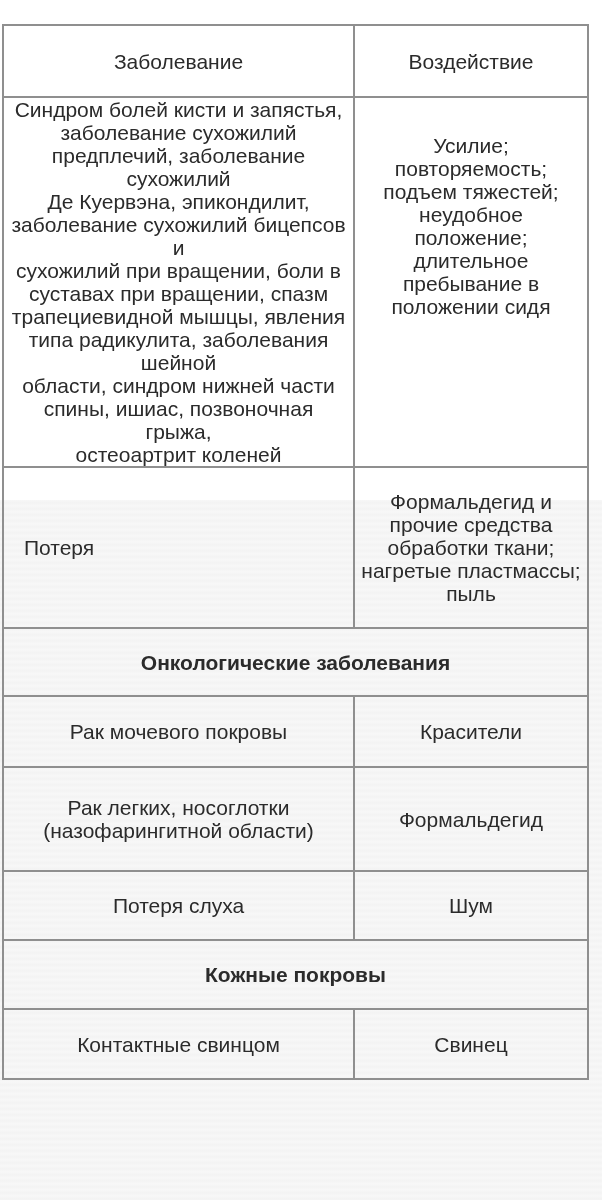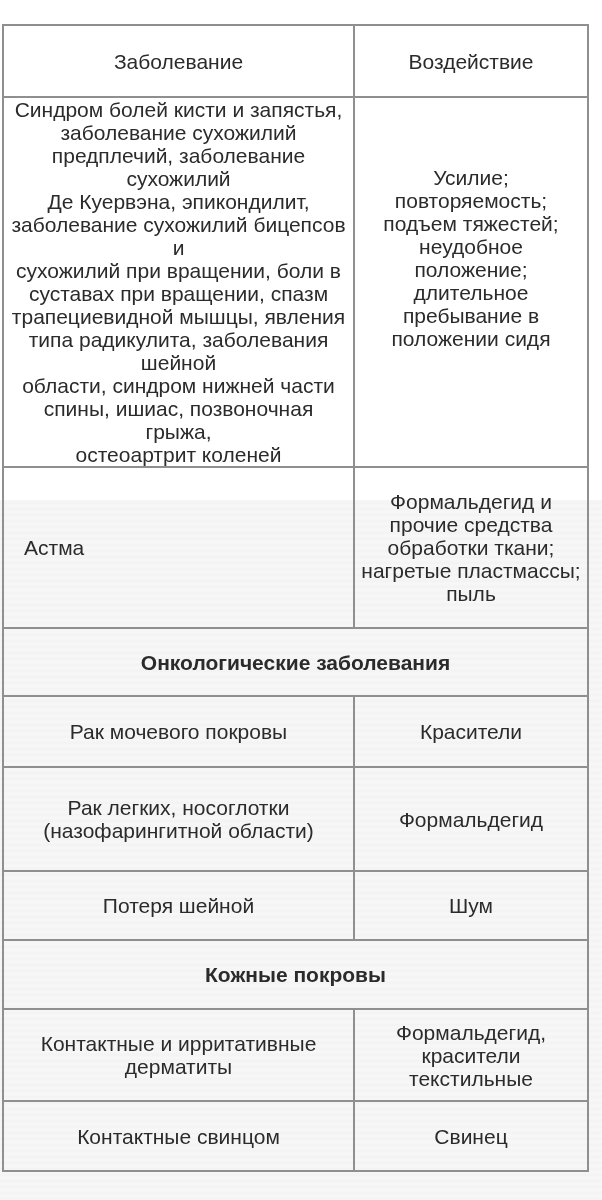"Усилие;" td.pre { padding-top: 68px -> 36px }
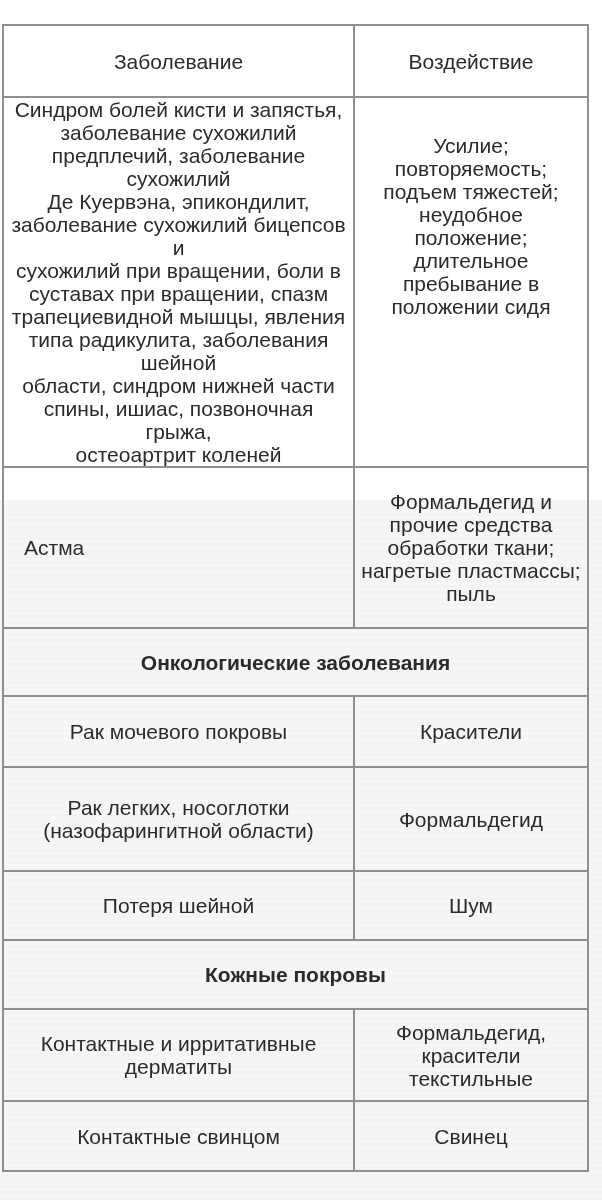"Астма" td.left { text: Астма -> Потеря }
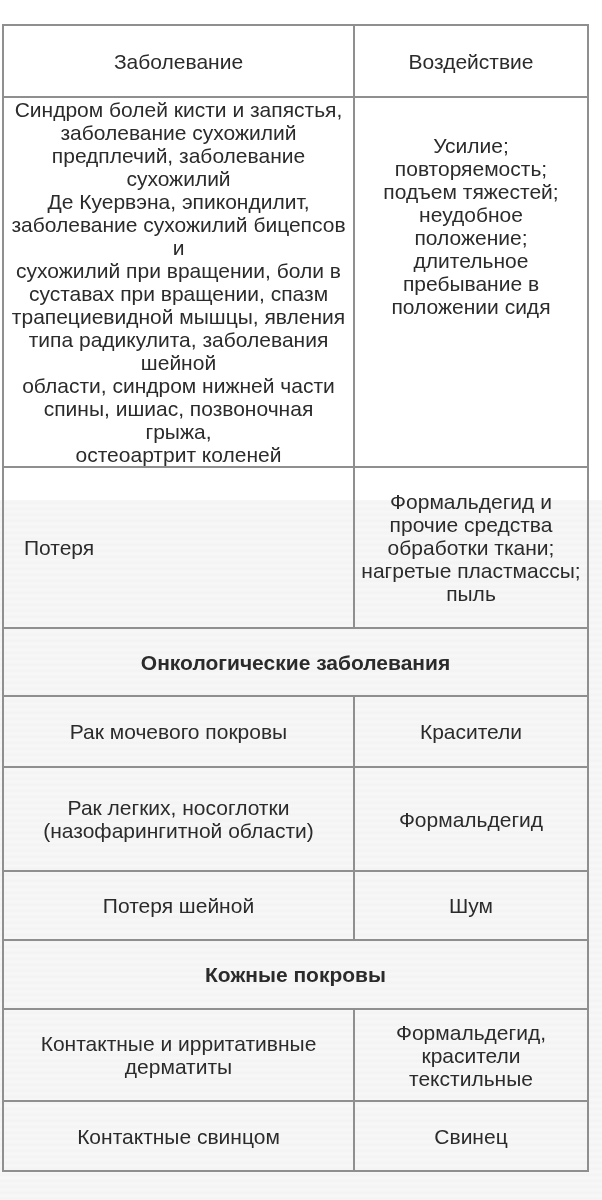"Потеря шейной" td { text: шейной -> слуха }
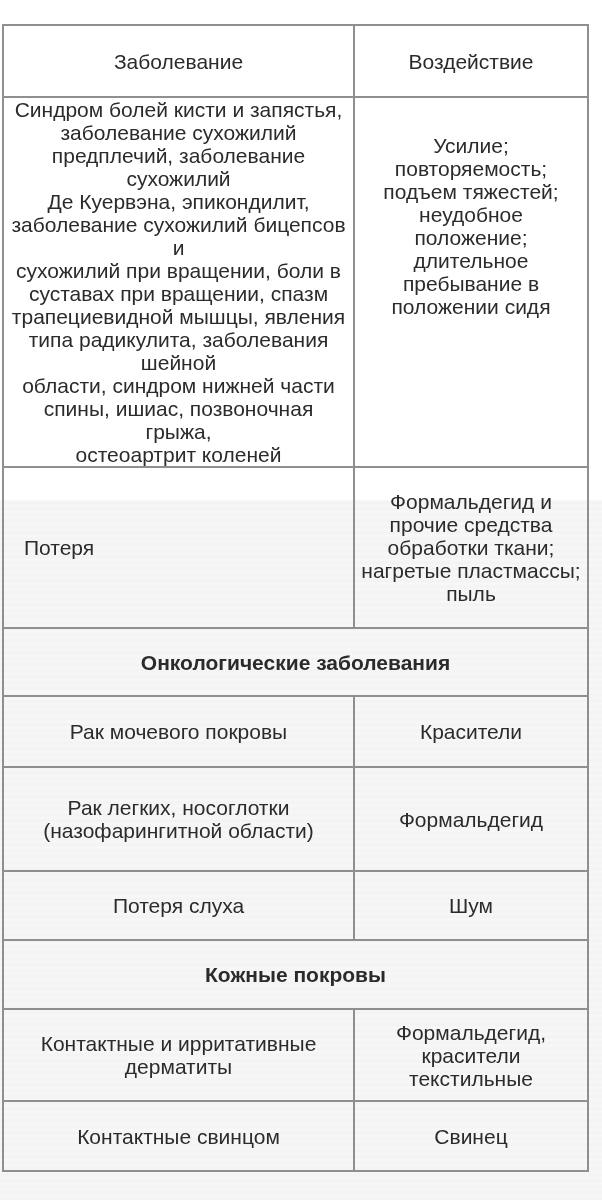"Контактные и ирритативные" tr { html: <tr> <td>Контактные и ирритативные дерматиты</td> <td>Формальдегид, красители текстильные</td> </tr> -> none }
